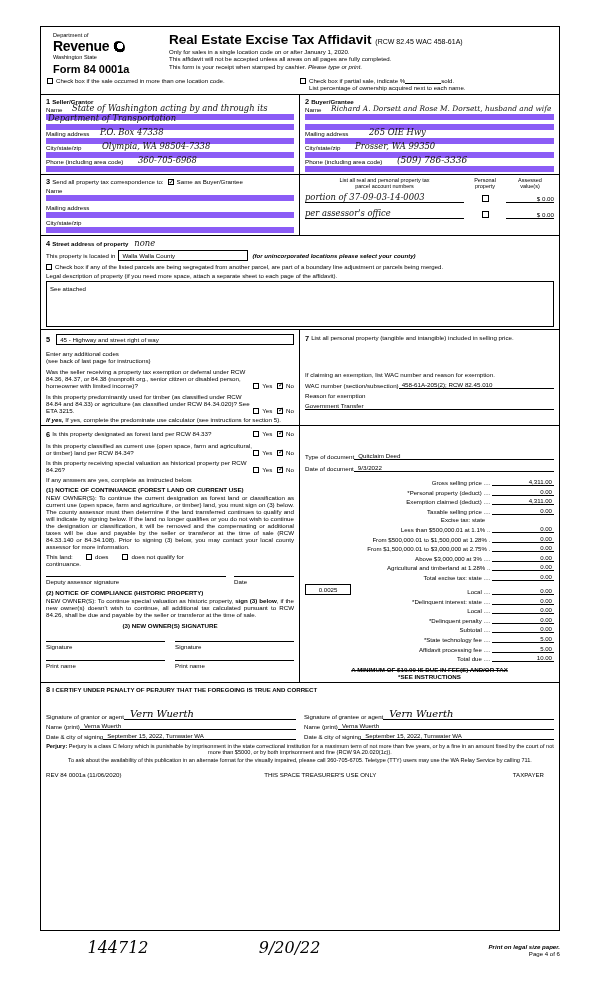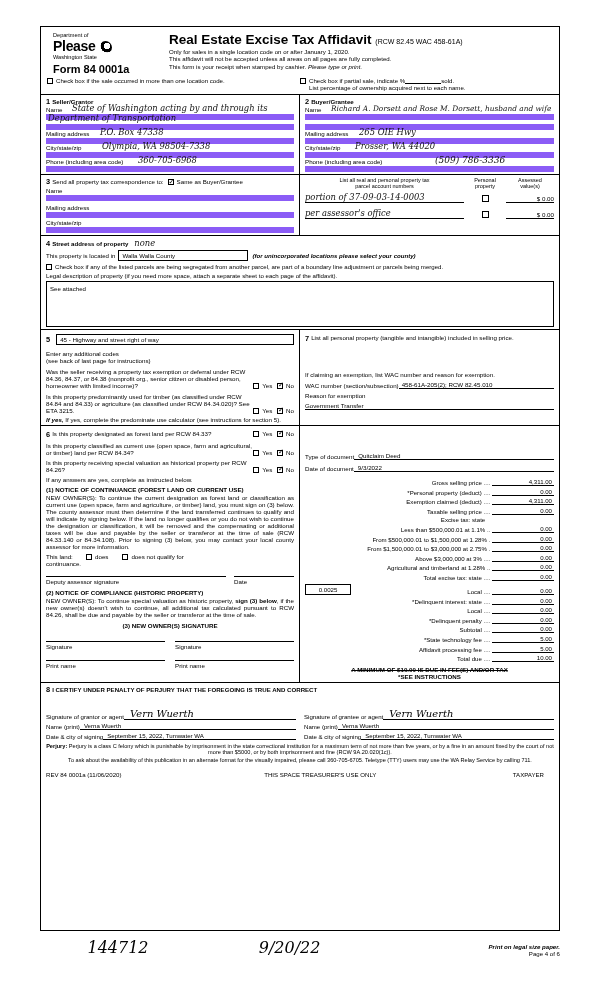"Please" span { text: Please -> Revenue }
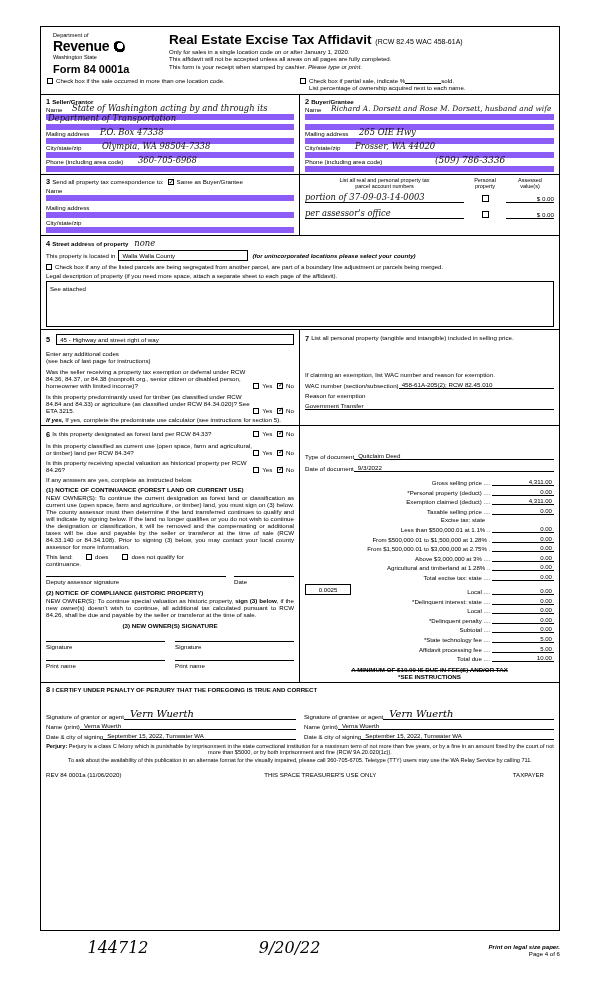"265 OIE Hwy" span.txt { left: 54px -> 64px }
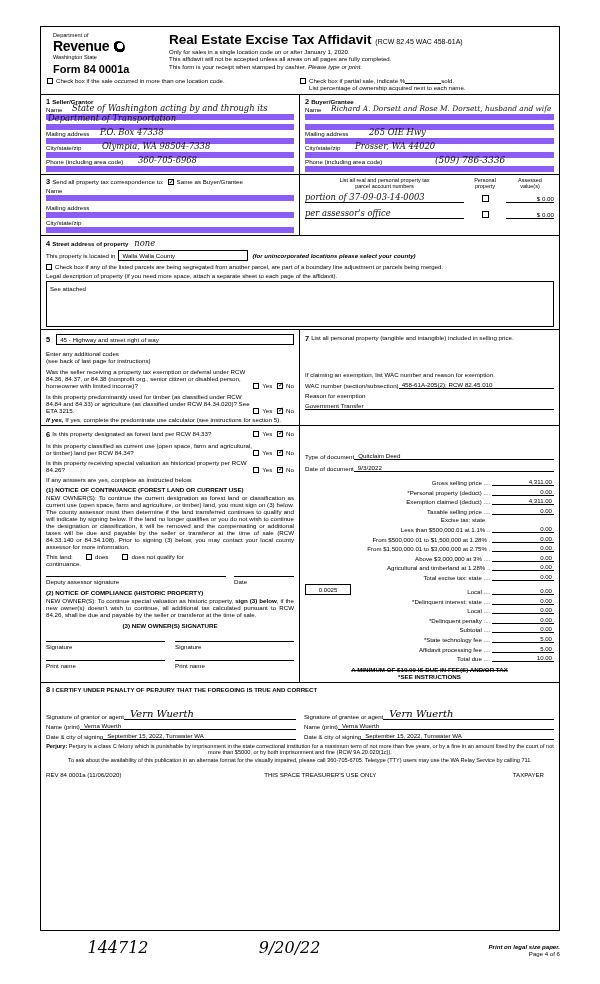"Prosser, WA 44020" span.txt { text: 44020 -> 99350 }
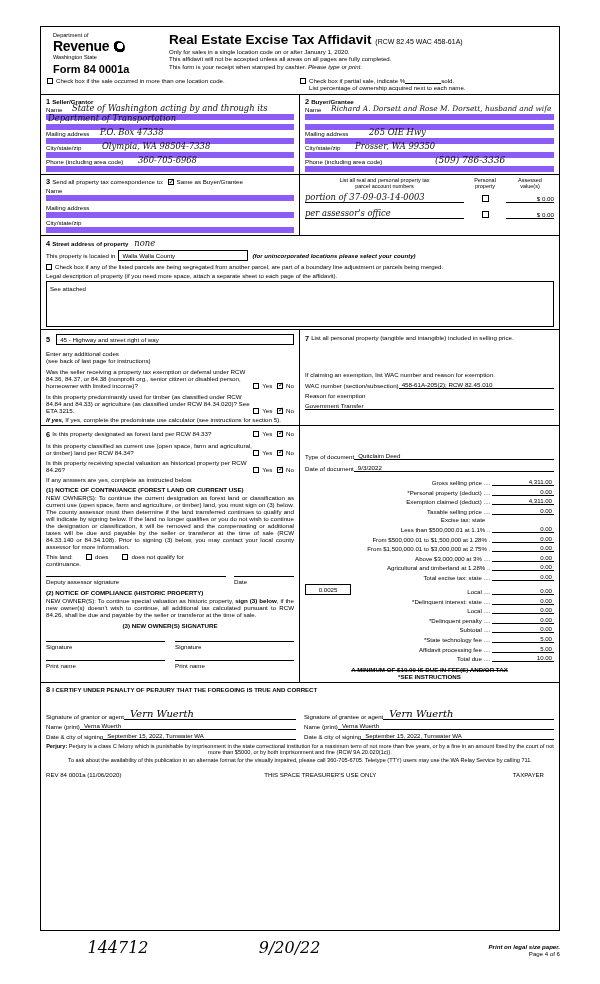"(509) 786-3336" span.txt { margin-left: 38px -> none }
